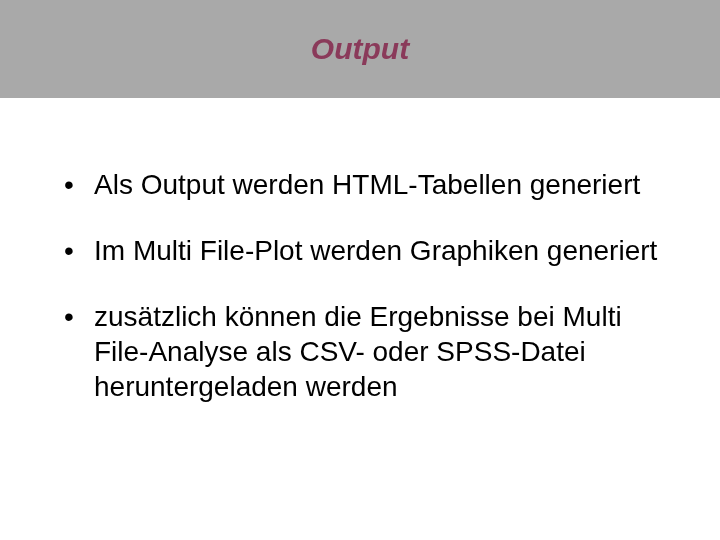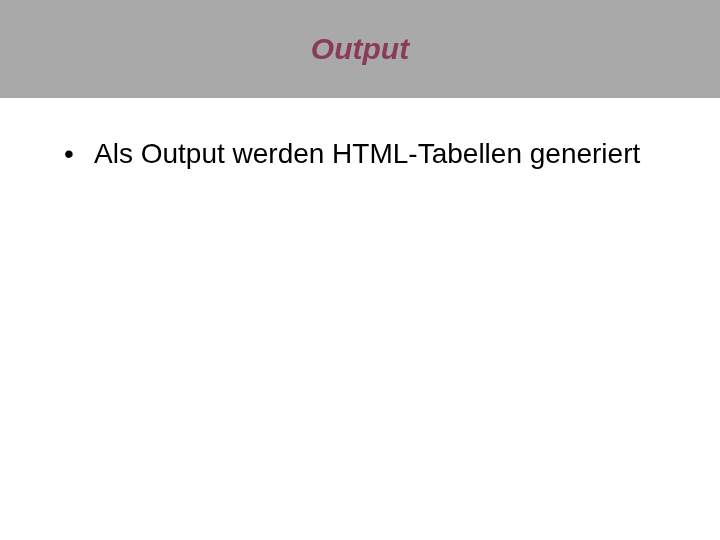"Als Output werden HTML-Tabellen" li { margin-top: none -> 31px }
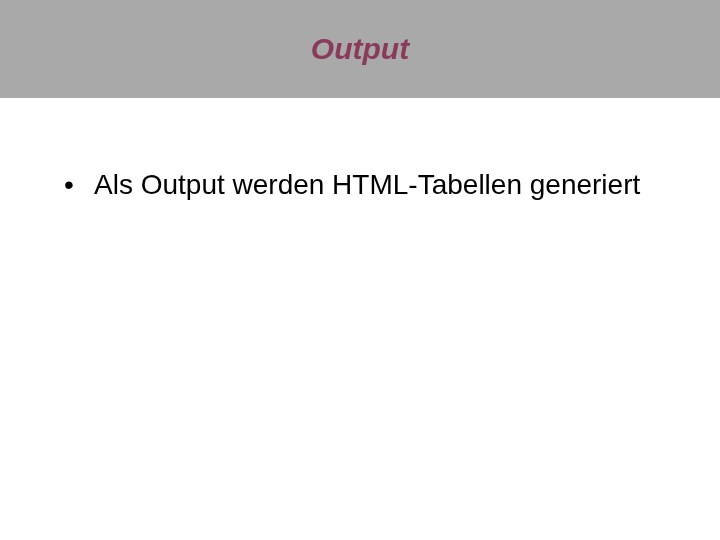"Im Multi File-Plot werden Graphiken" li { html: none -> <li>Im Multi File-Plot werden Graphiken generiert</li> }
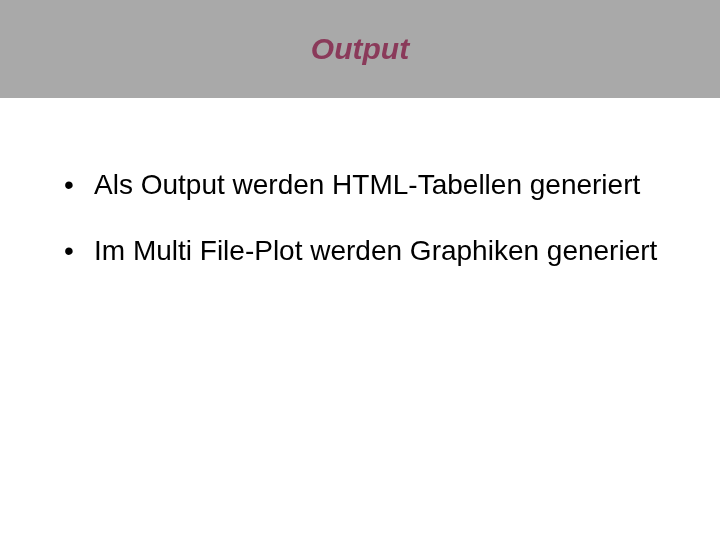"zusätzlich können die Ergebnisse bei" li { html: none -> <li>zusätzlich können die Ergebnisse bei Multi File-Analyse als CSV- oder SPSS-Datei heruntergeladen werden</li> }
